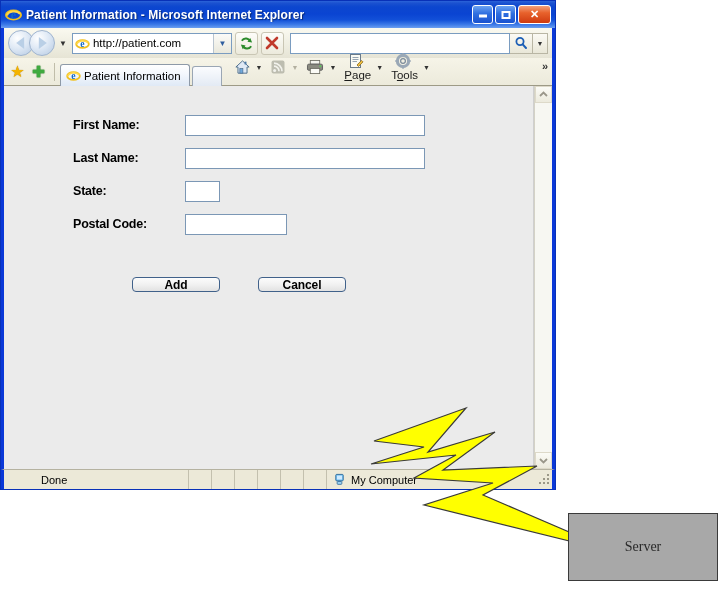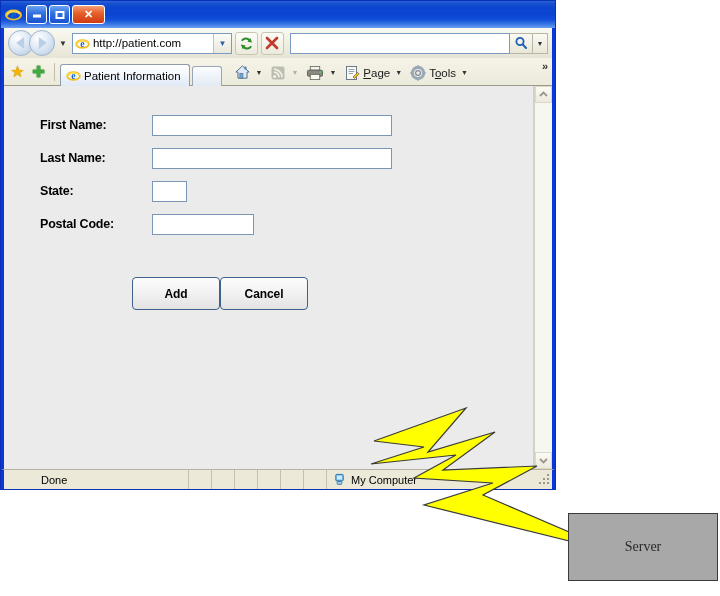"Patient Information - Microsoft Internet" div.title-text { html: none -> <div>Patient Information - Microsoft Internet Explorer</div> }
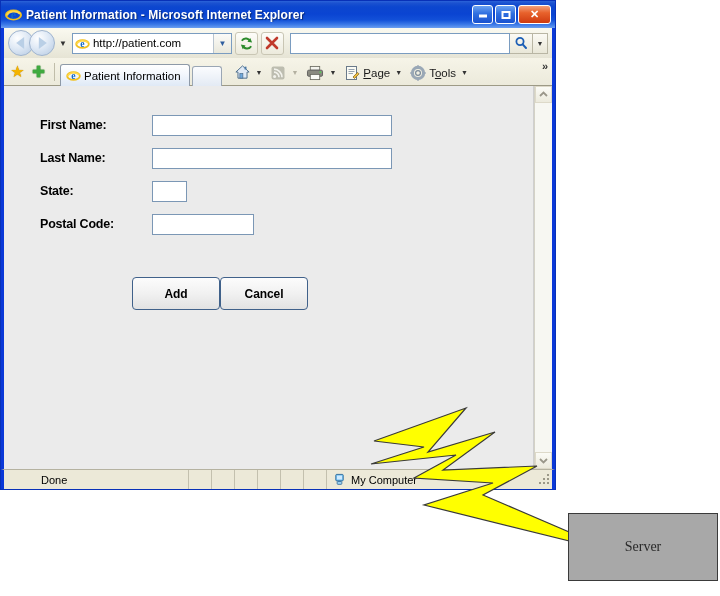"Page" .tool-item { flex-direction: none -> column }
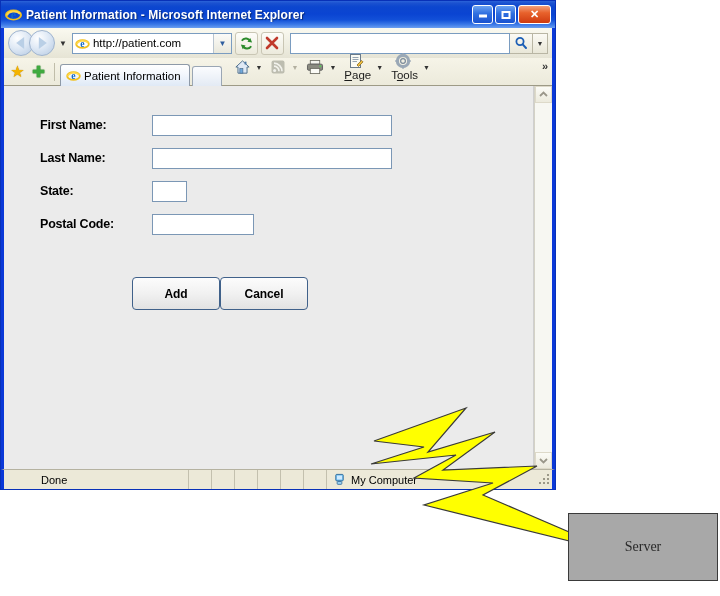"First Name:" .flabel { margin-left: none -> 33px }
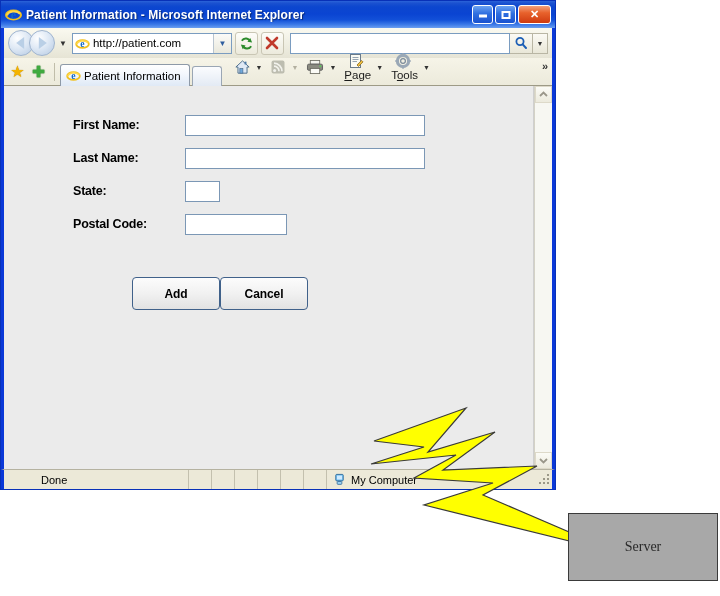"Add" .fbtn { height: 33px -> 15px }
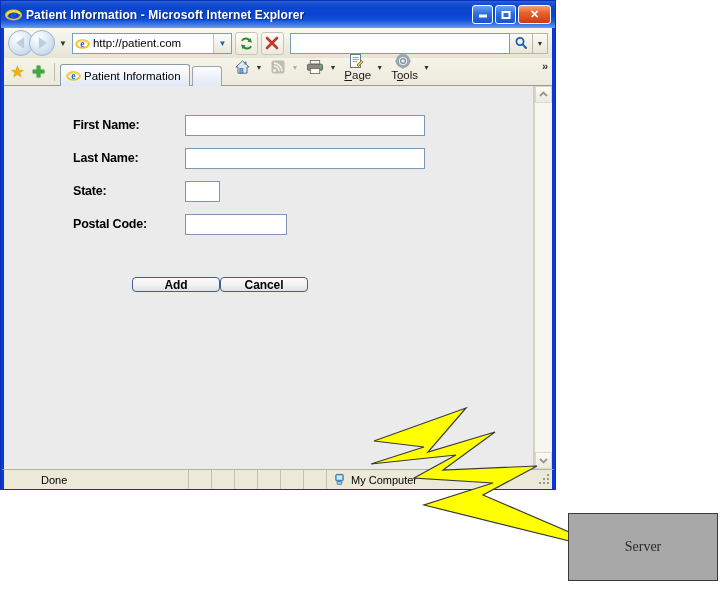"Cancel" .fbtn + .fbtn { margin-left: none -> 38px }
